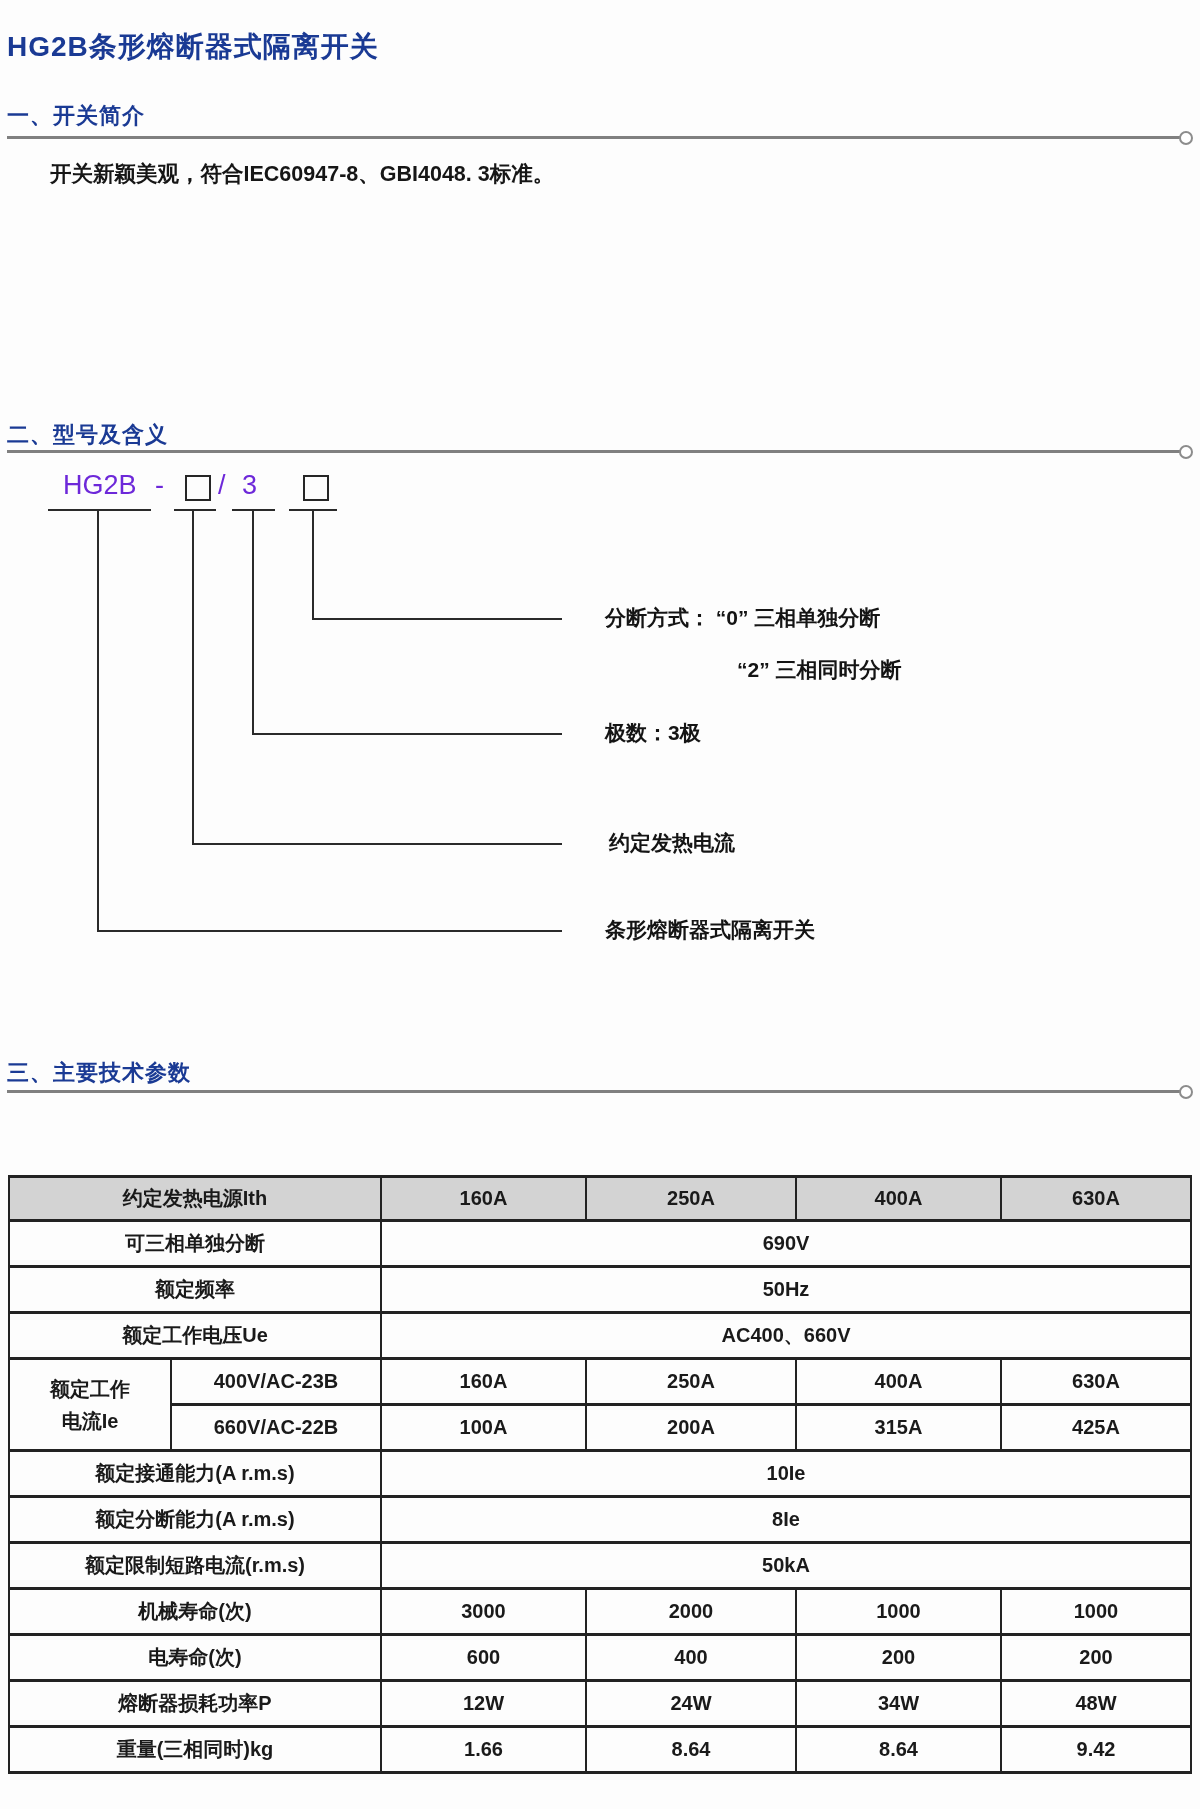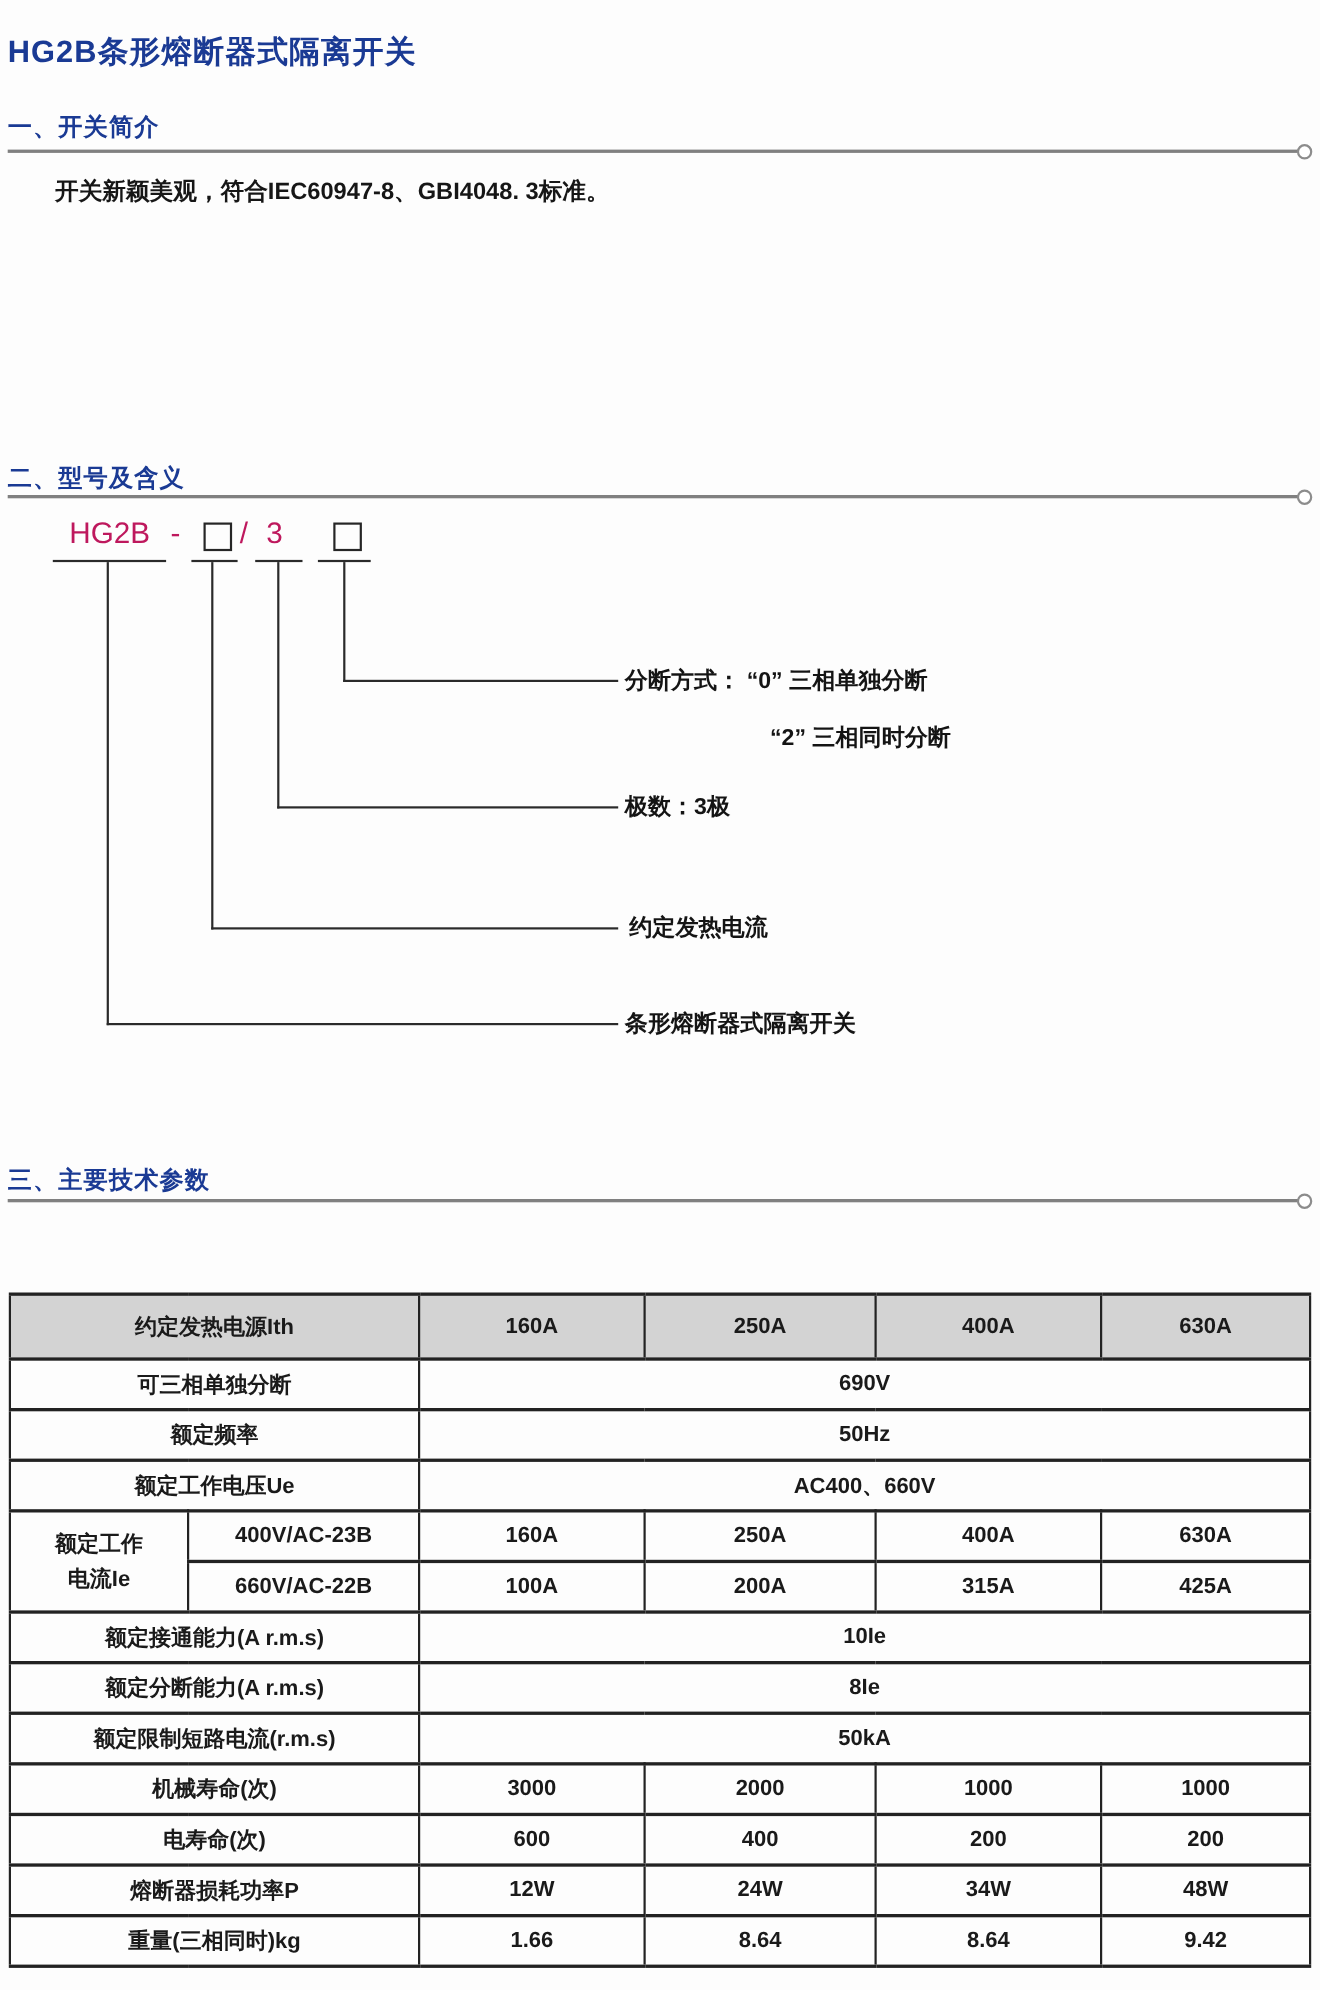"HG2B" .mpart { color: #be185d -> #6d28d9 }
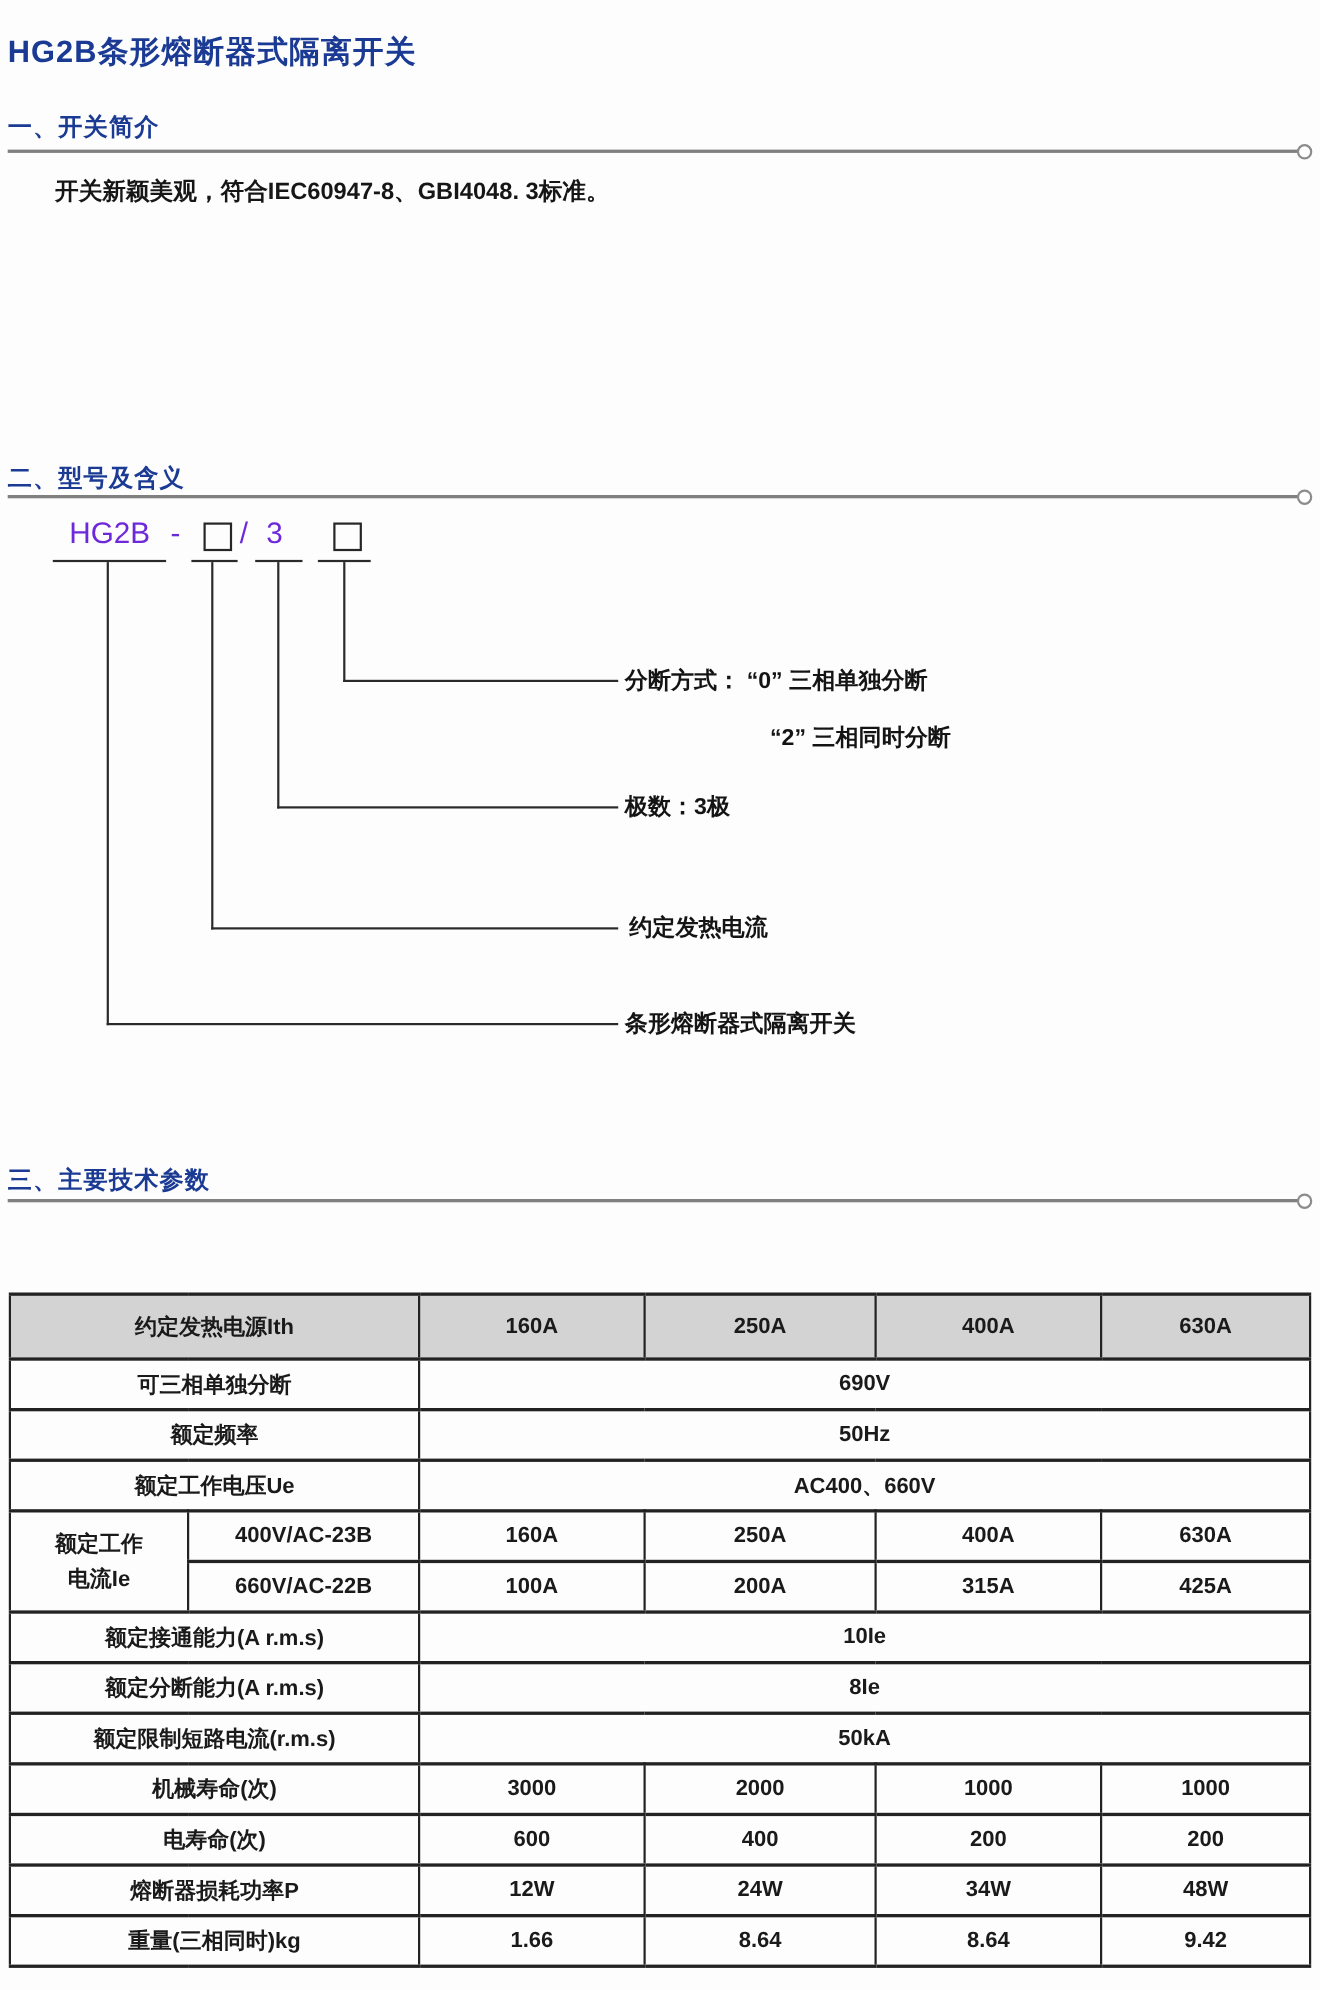"分断方式： “0” 三相单独分断" .dlabel { margin-left: none -> 37px }
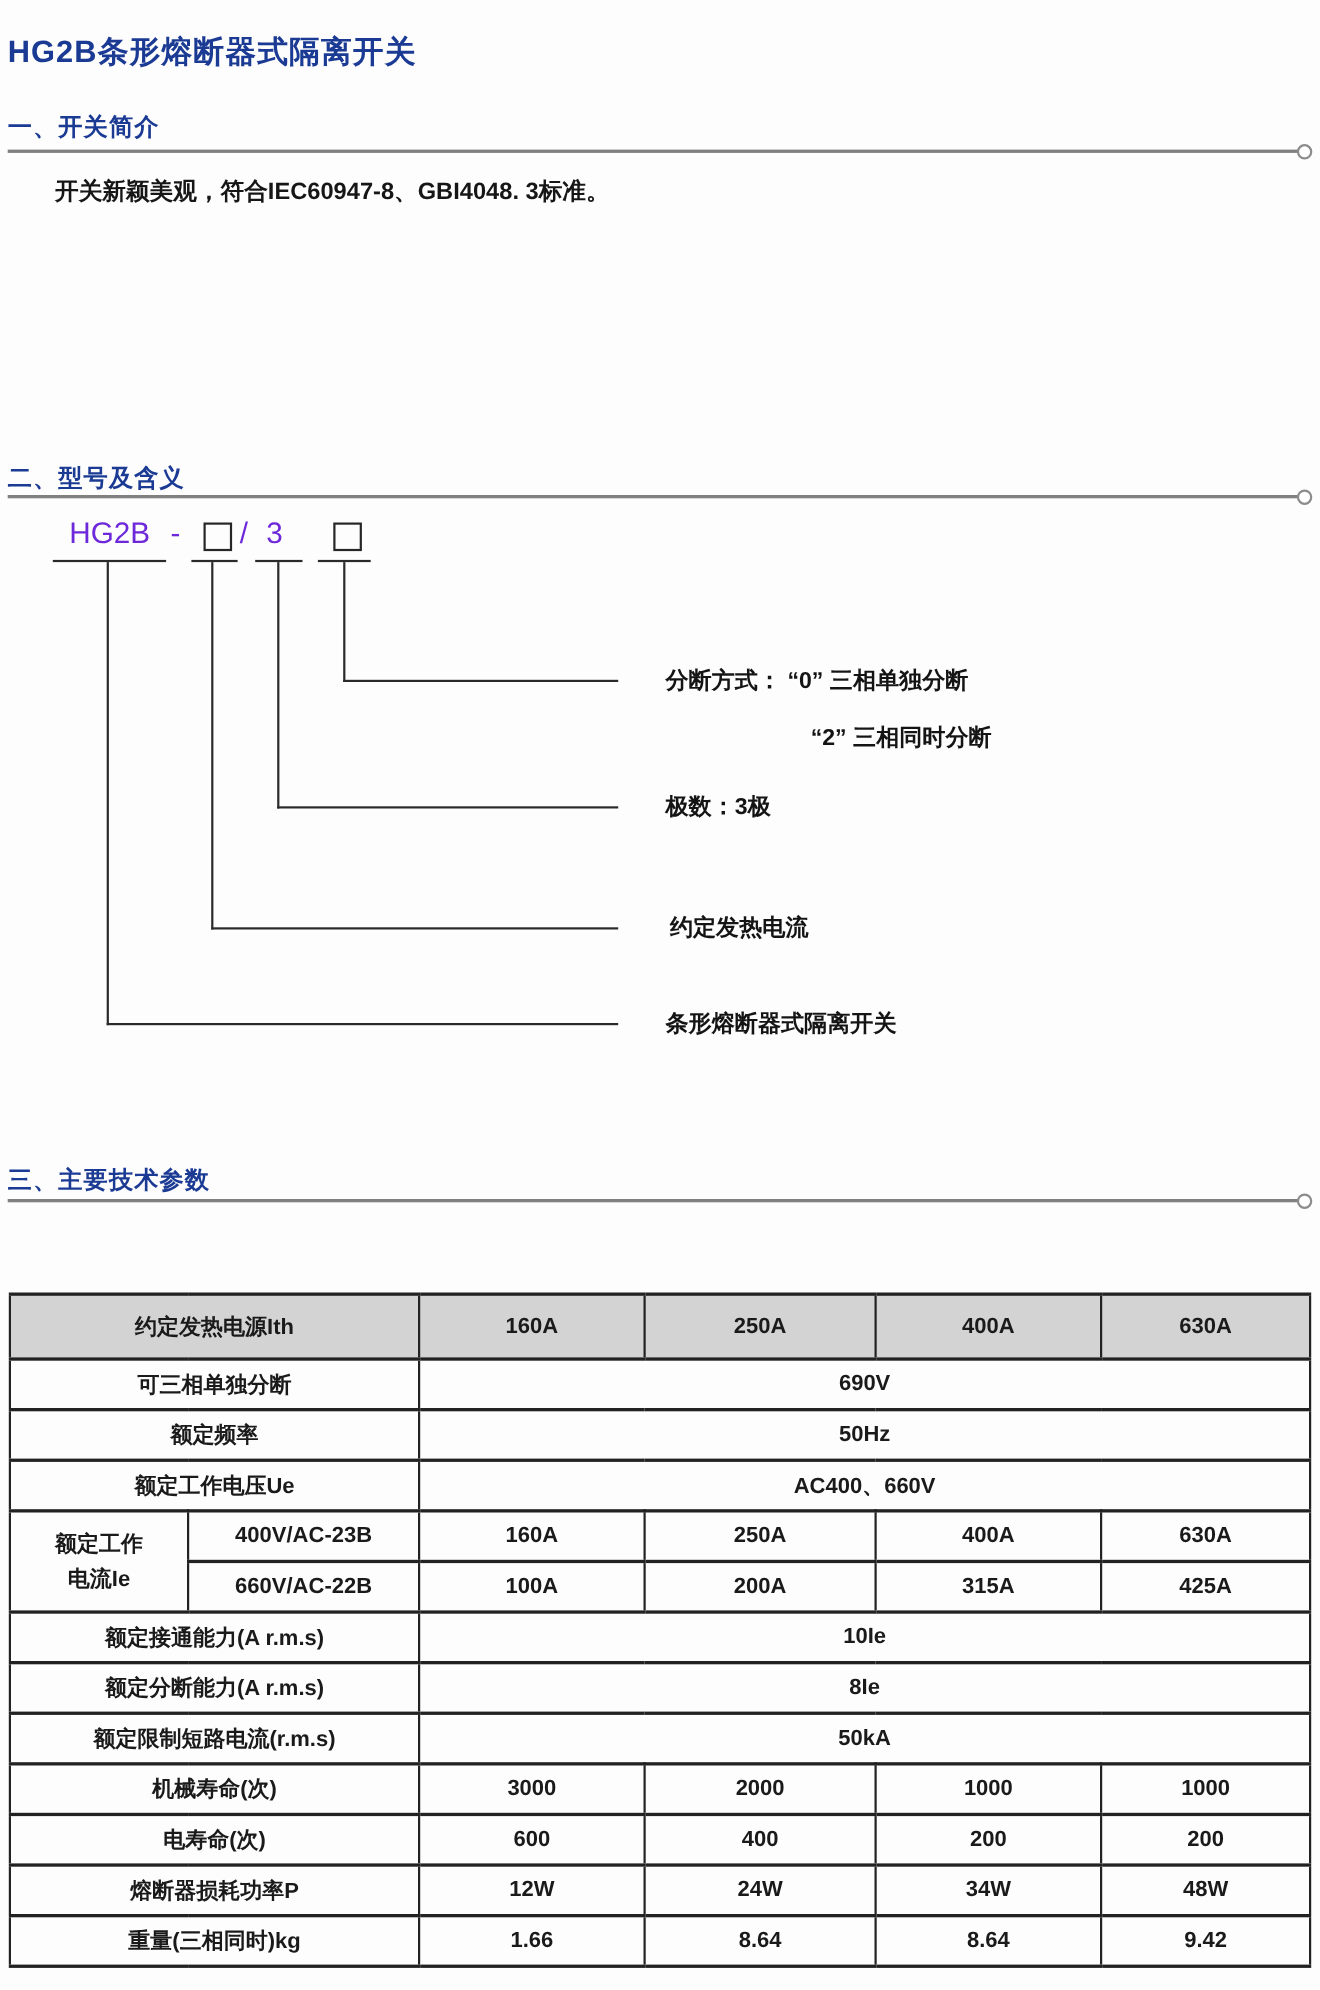"约定发热电源Ith" .ttable tr.hdr { height: 59px -> 44px }
